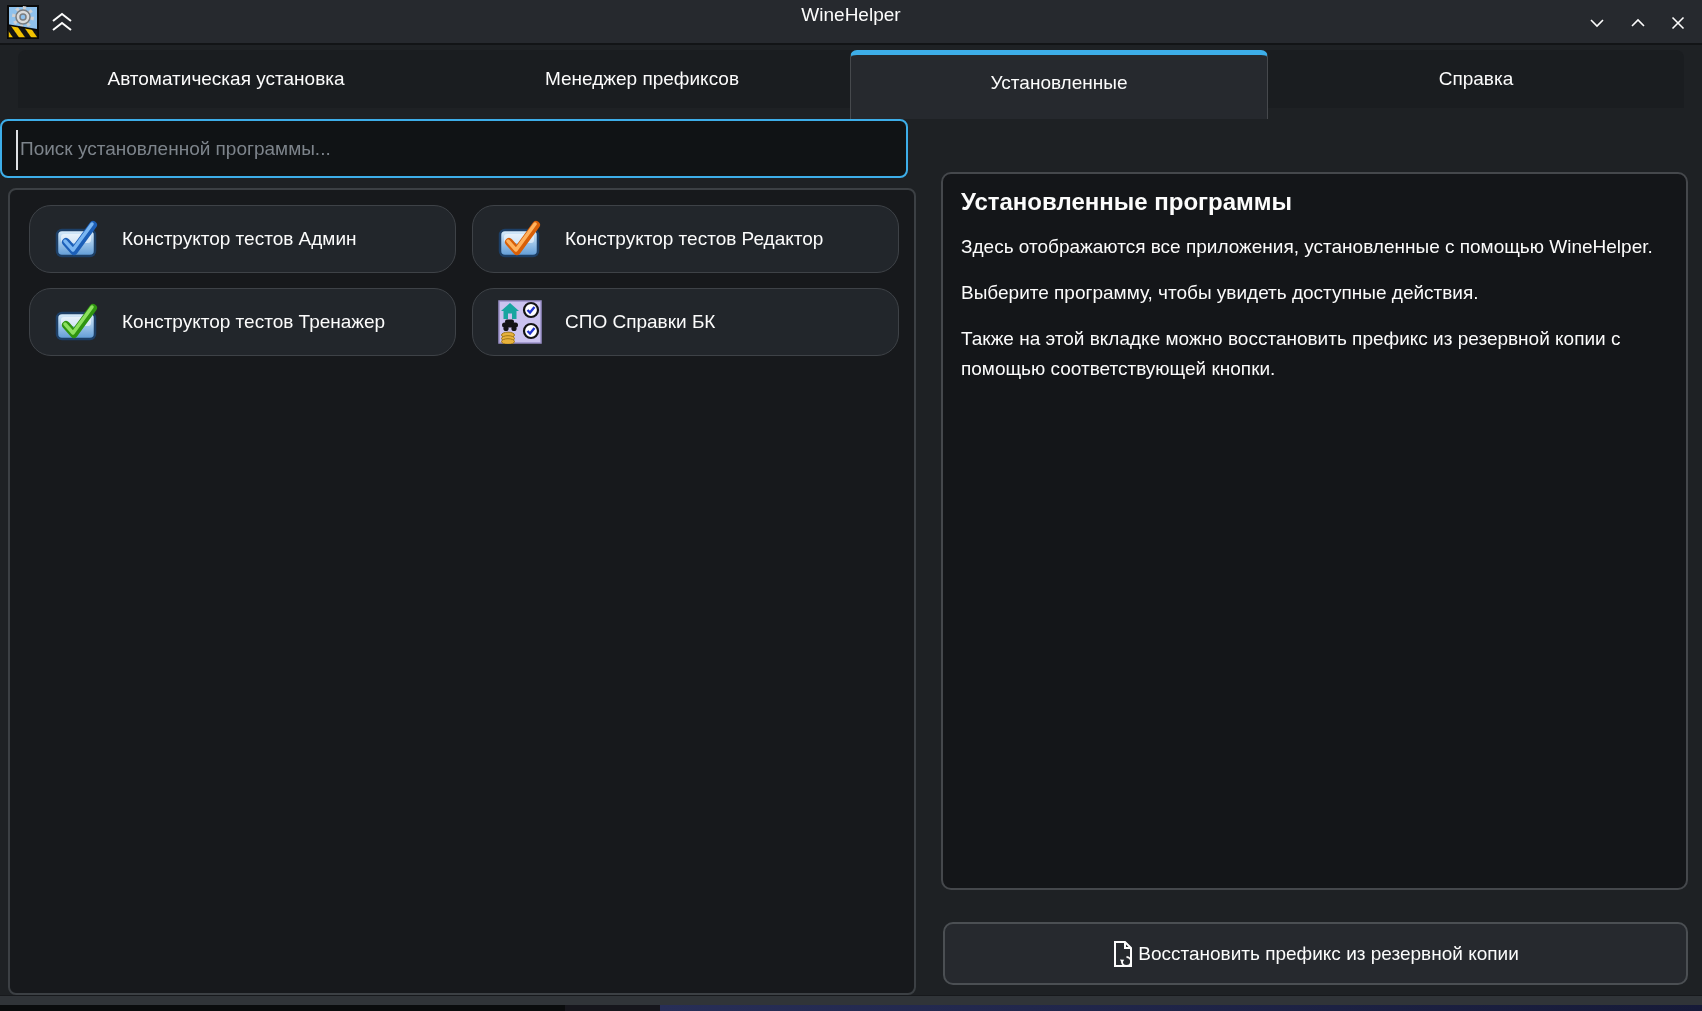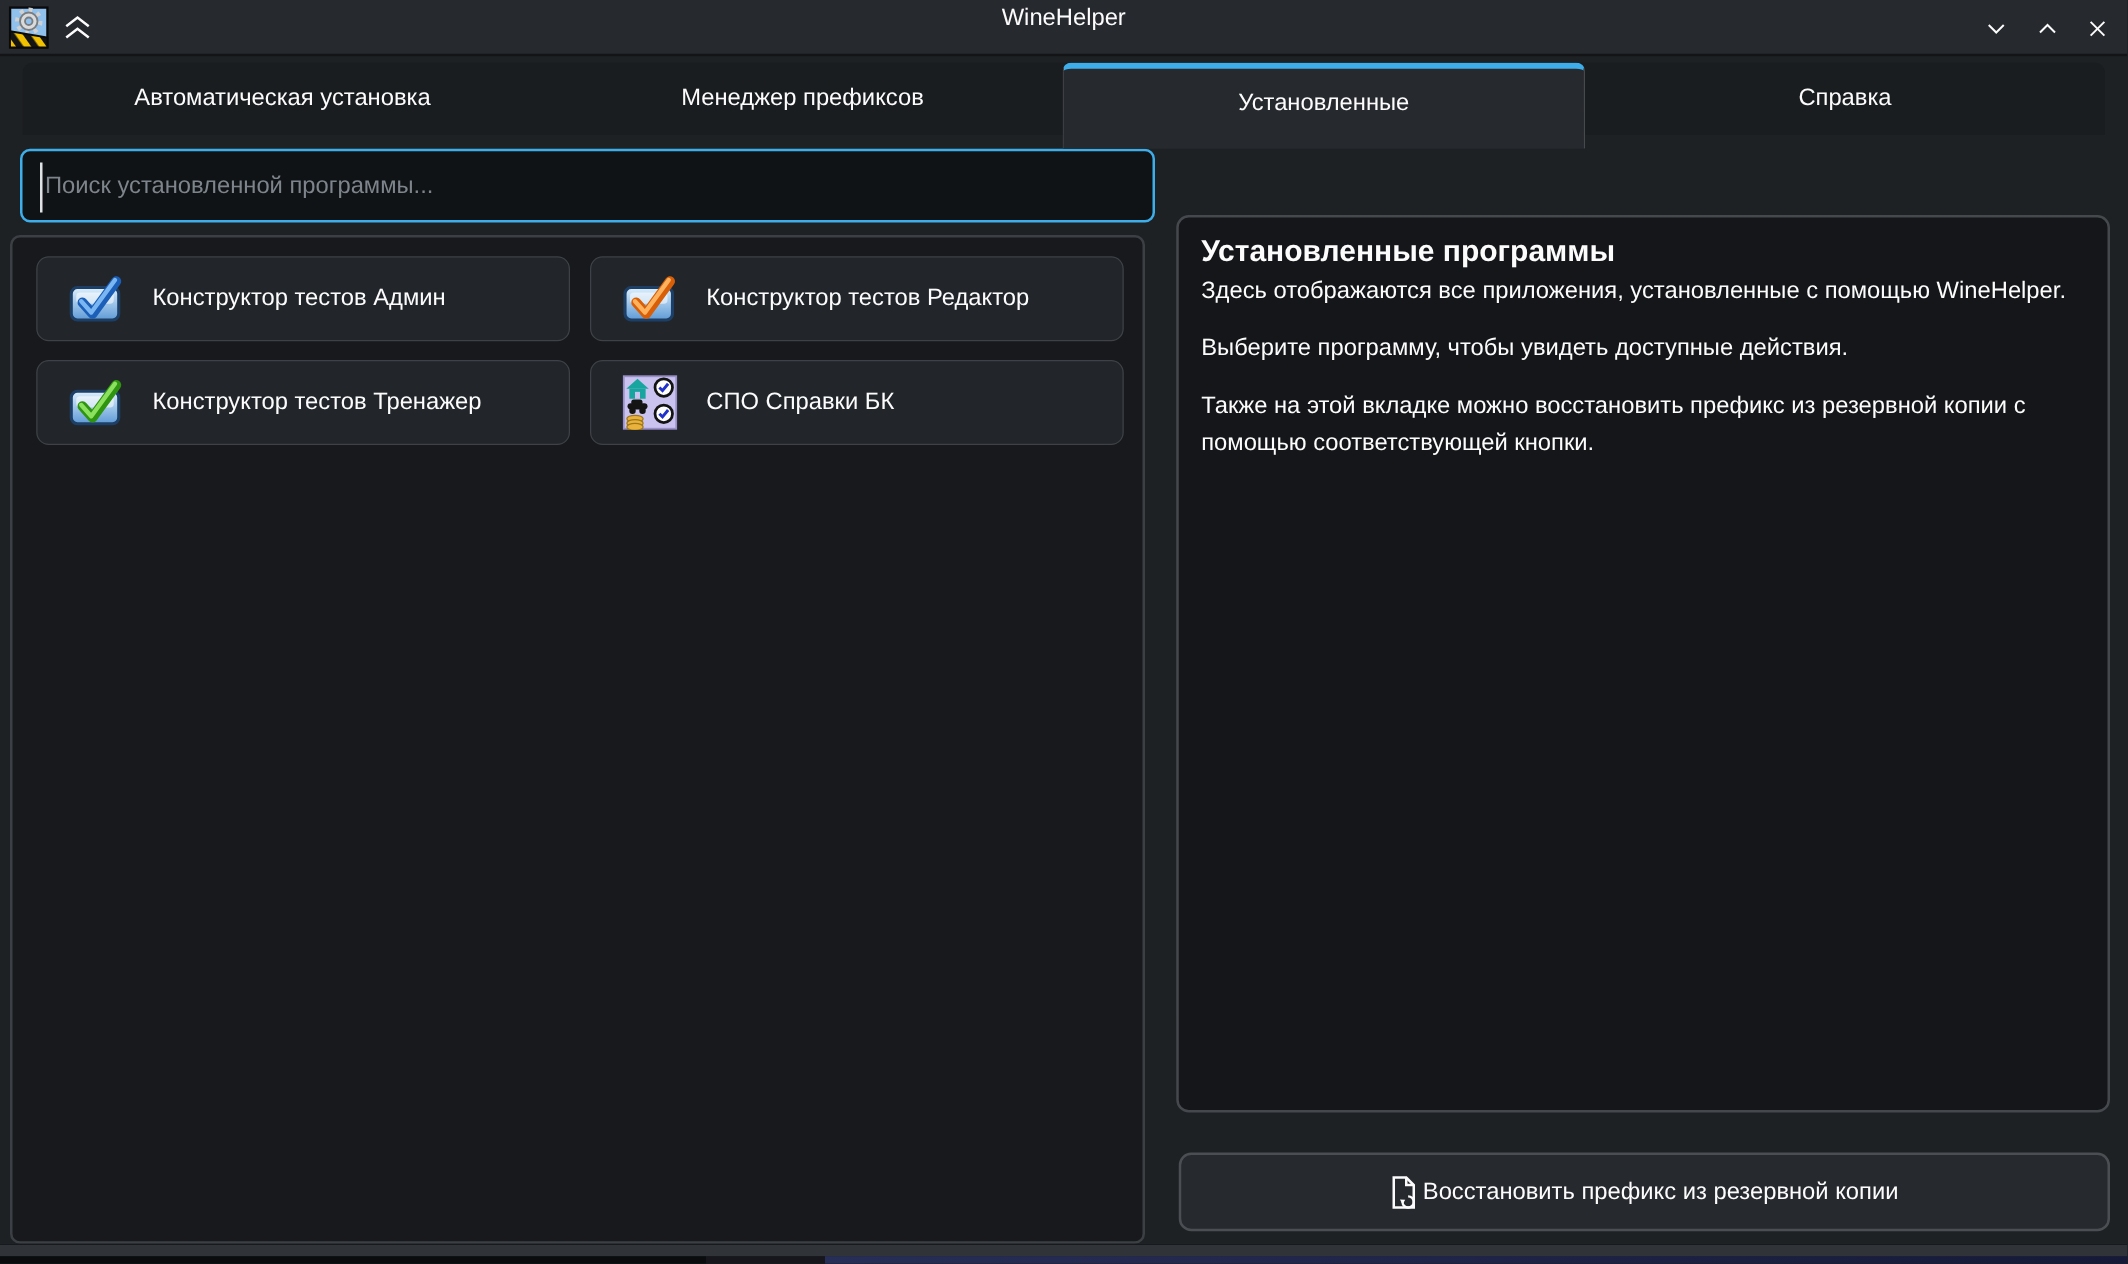"Поиск установленной программы..." .searchbox { left: 16px -> 0 }
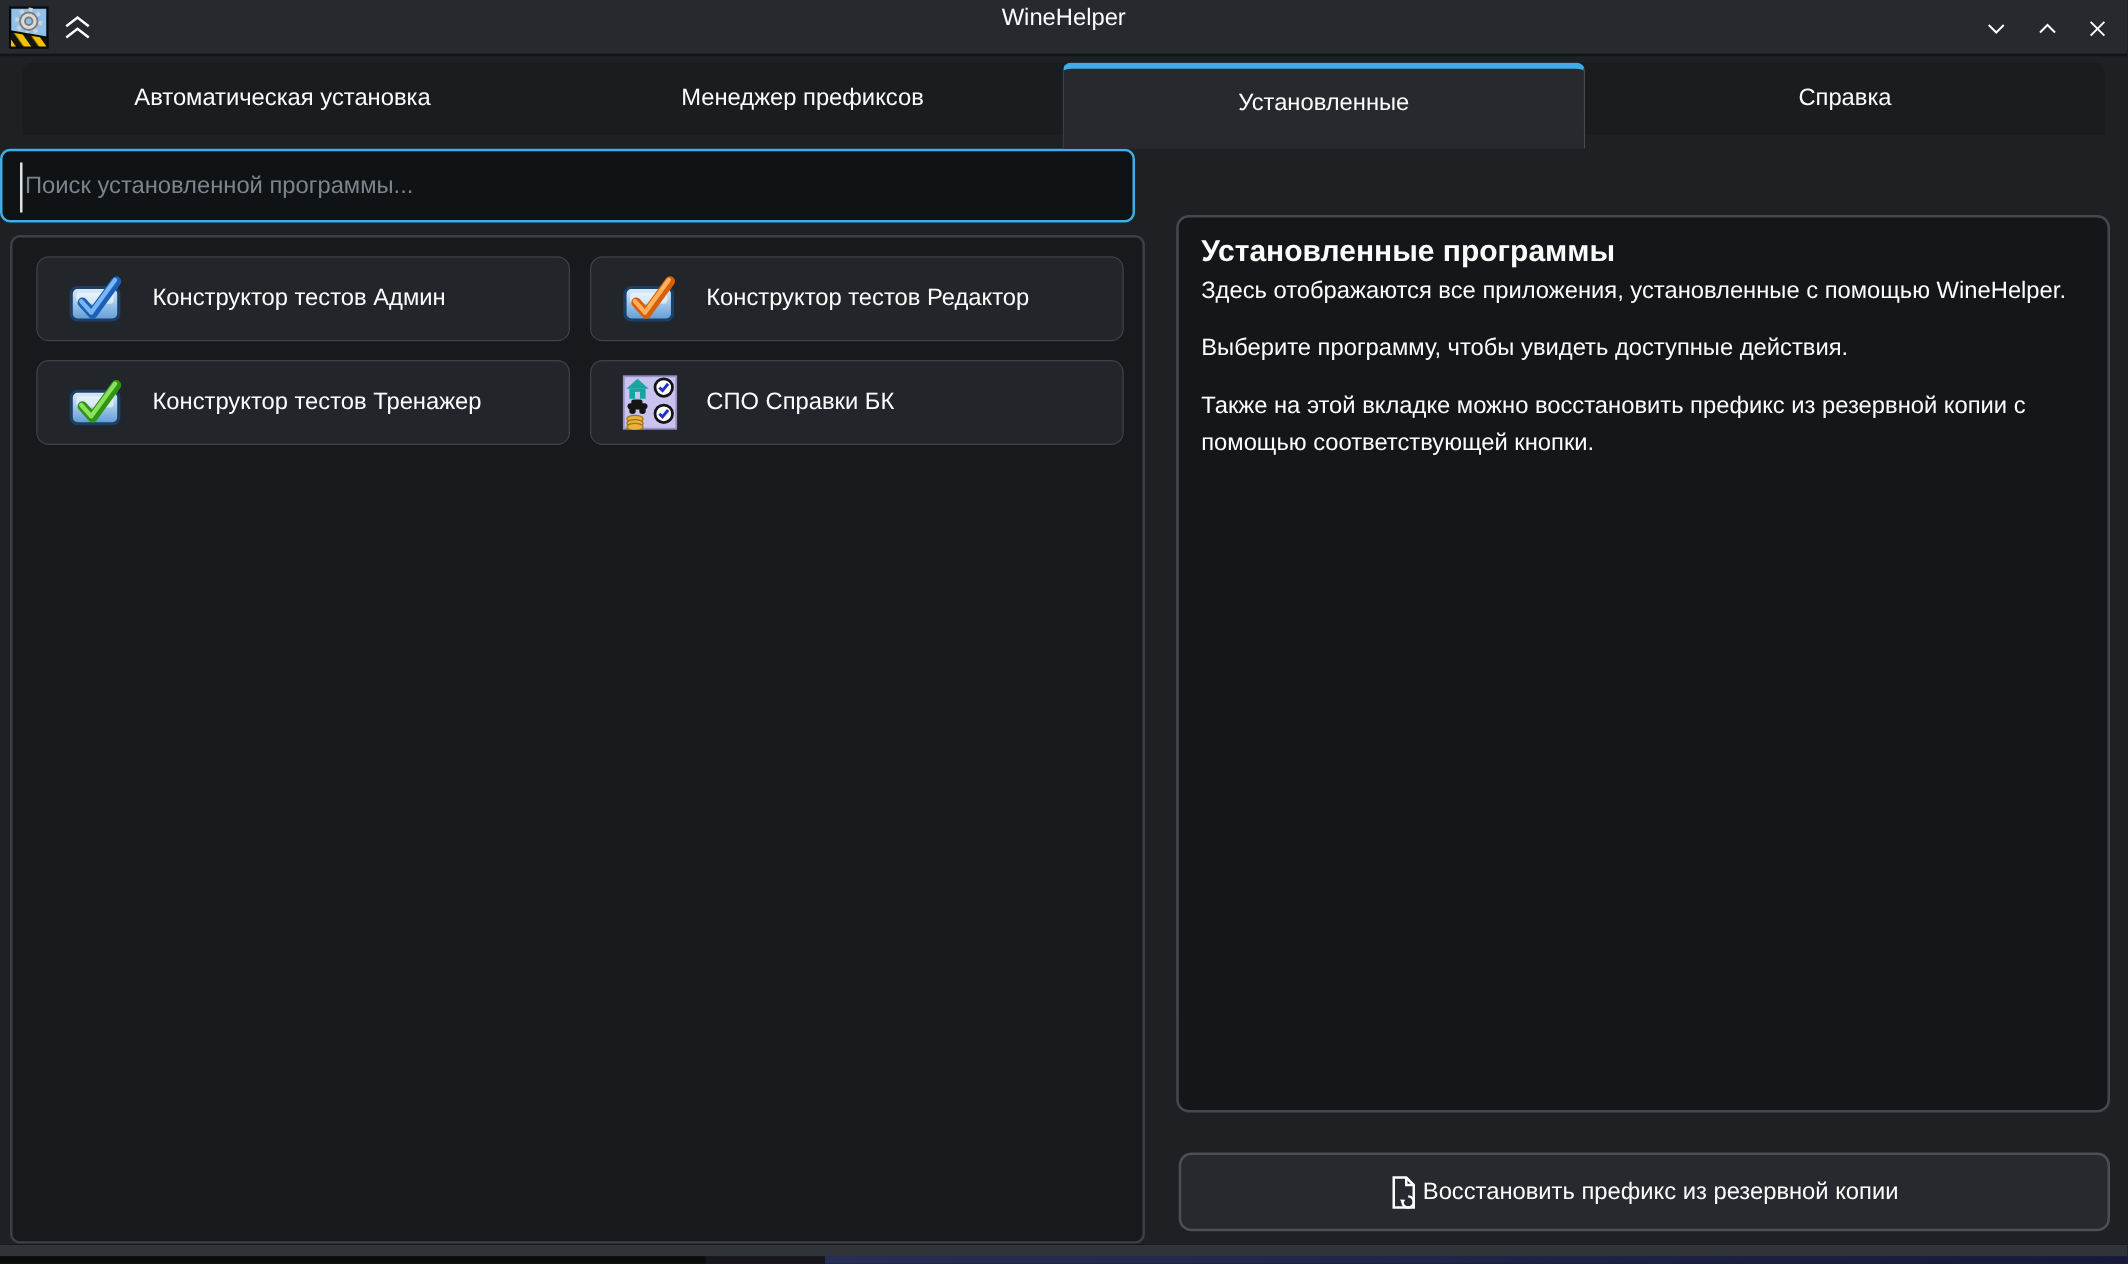"Установленные программы" .right-panel h1 { margin-bottom: none -> 14px }
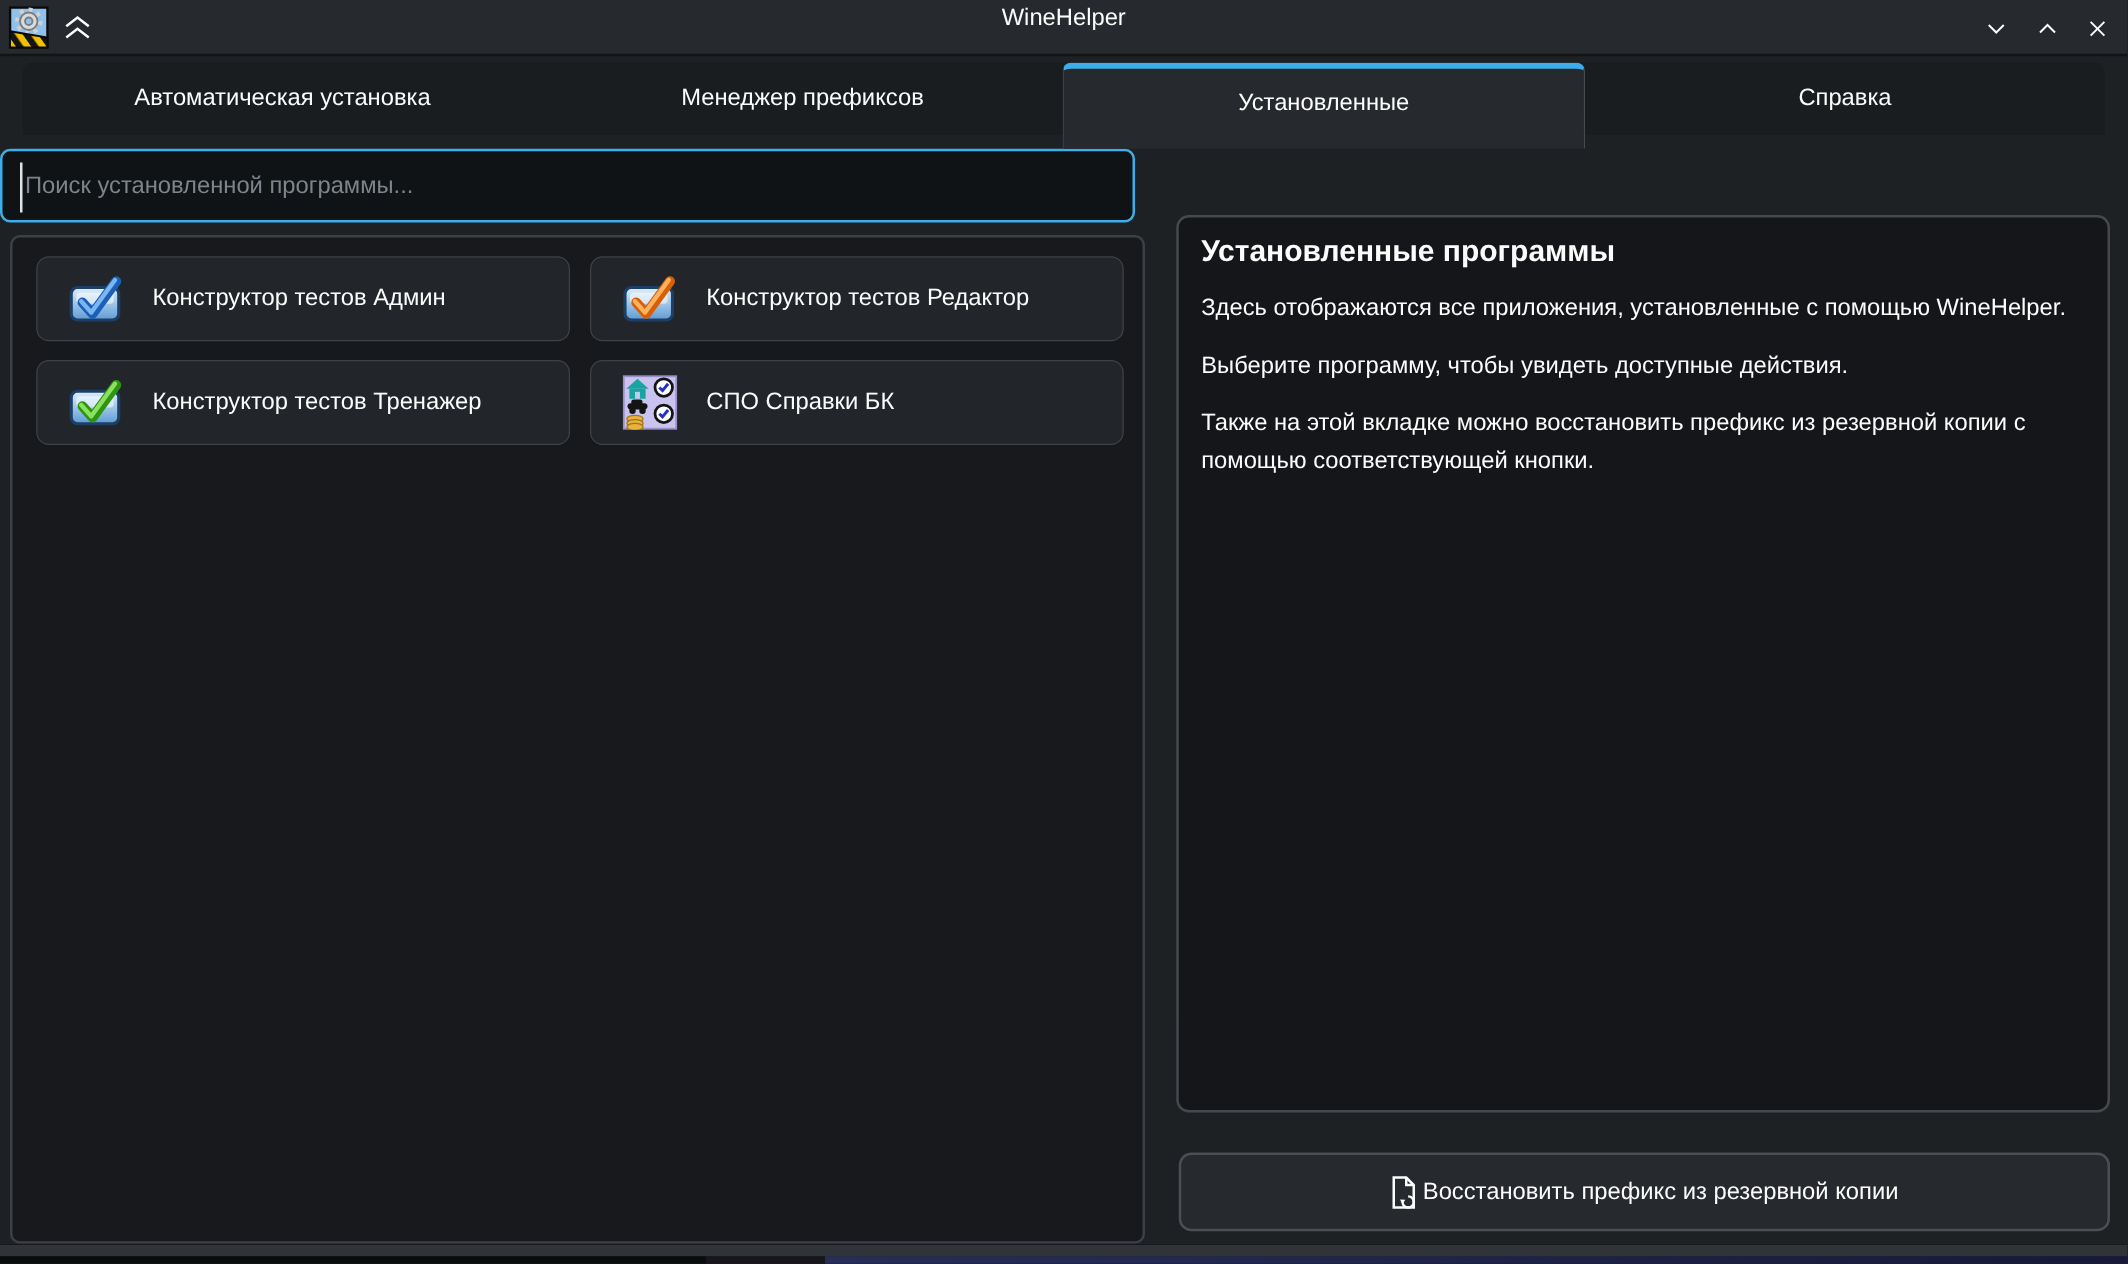"Конструктор тестов Админ" .card { border-radius: 10px -> 22px }
